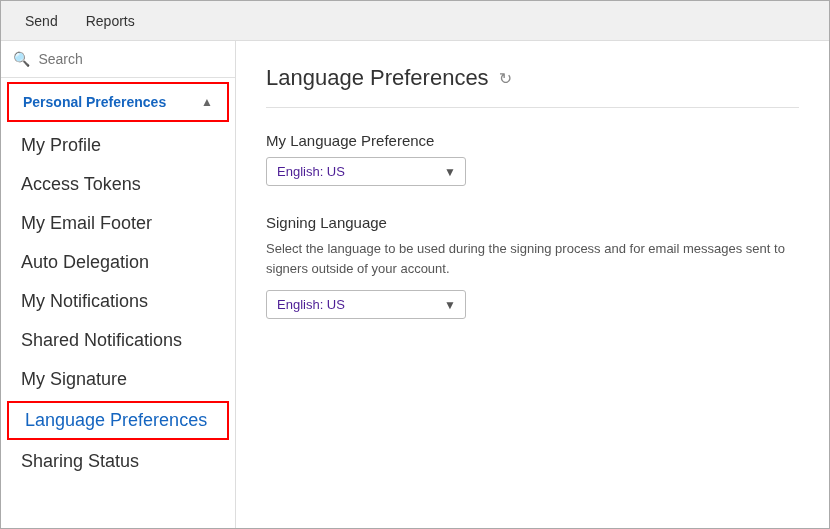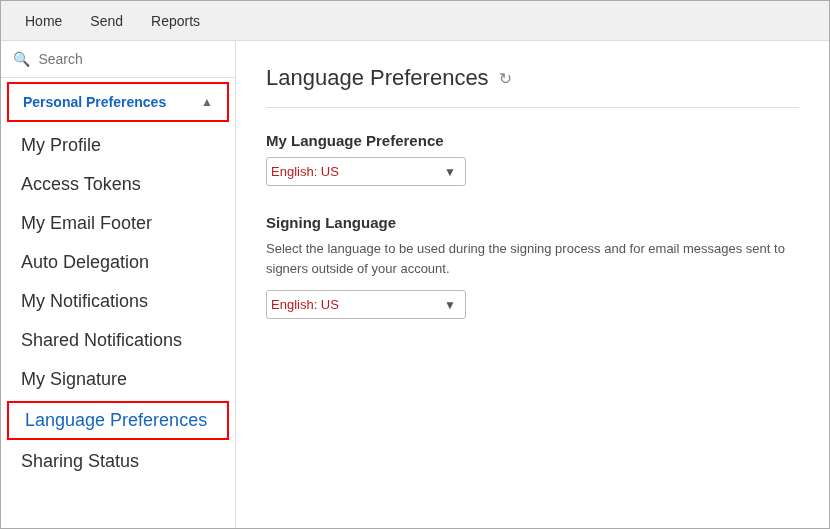"Home" div.nav-item { html: <div>Home</div> -> none }
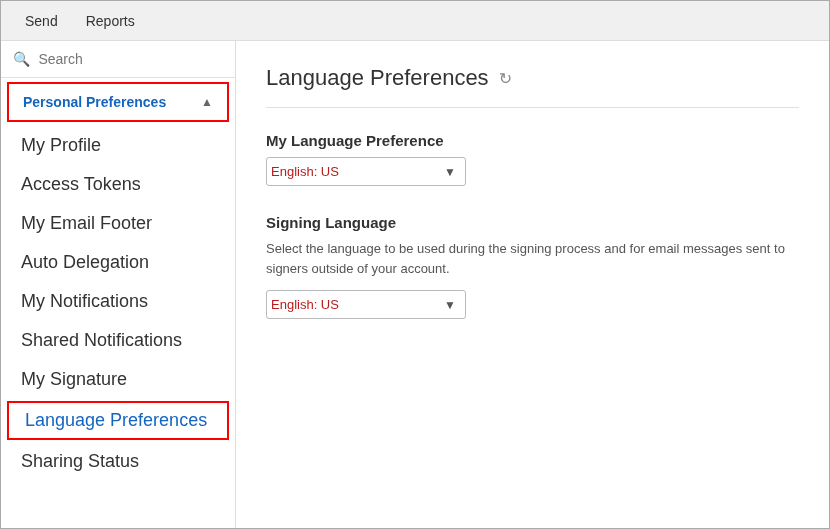"My Language Preference" .section-title { font-weight: bold -> normal }
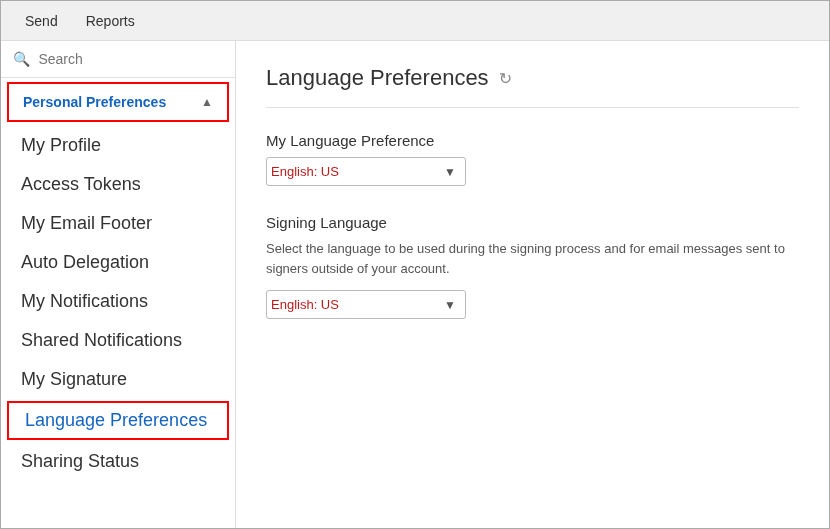"English: US" .select-wrapper select { color: #b91c1c -> #4c1d95; padding: 6px 32px 6px 4px -> 6px 32px 6px 10px }
